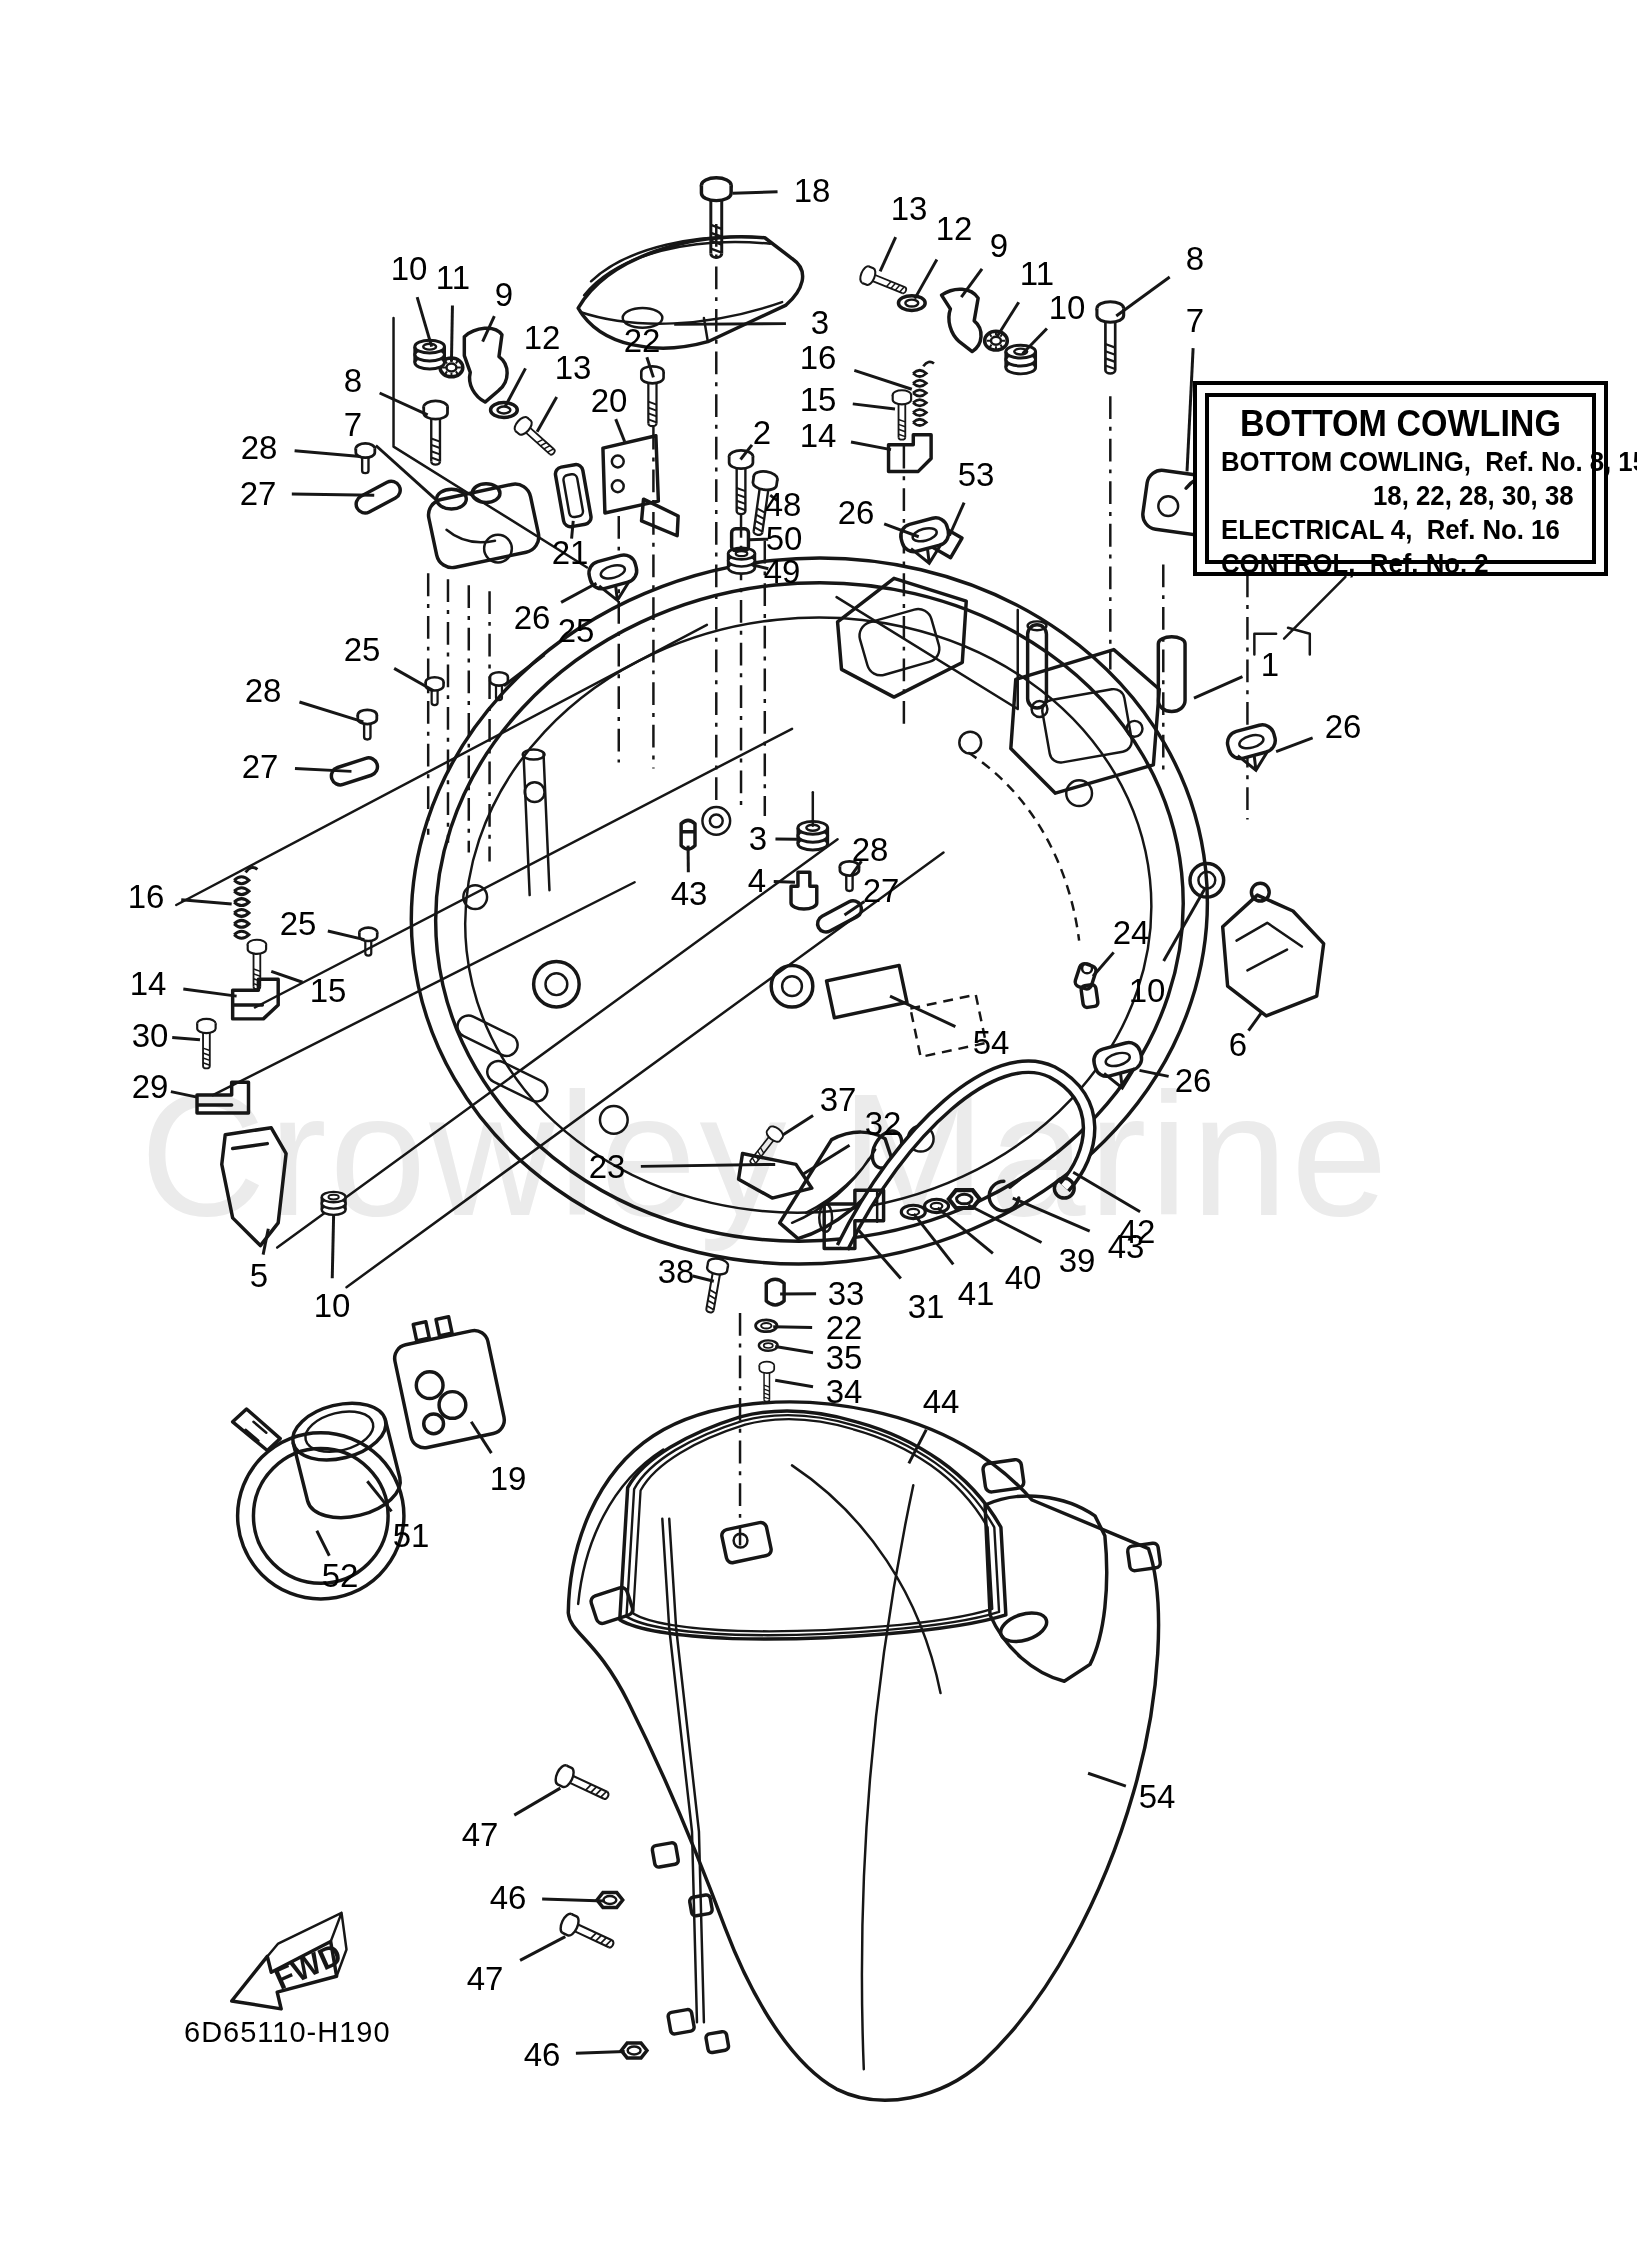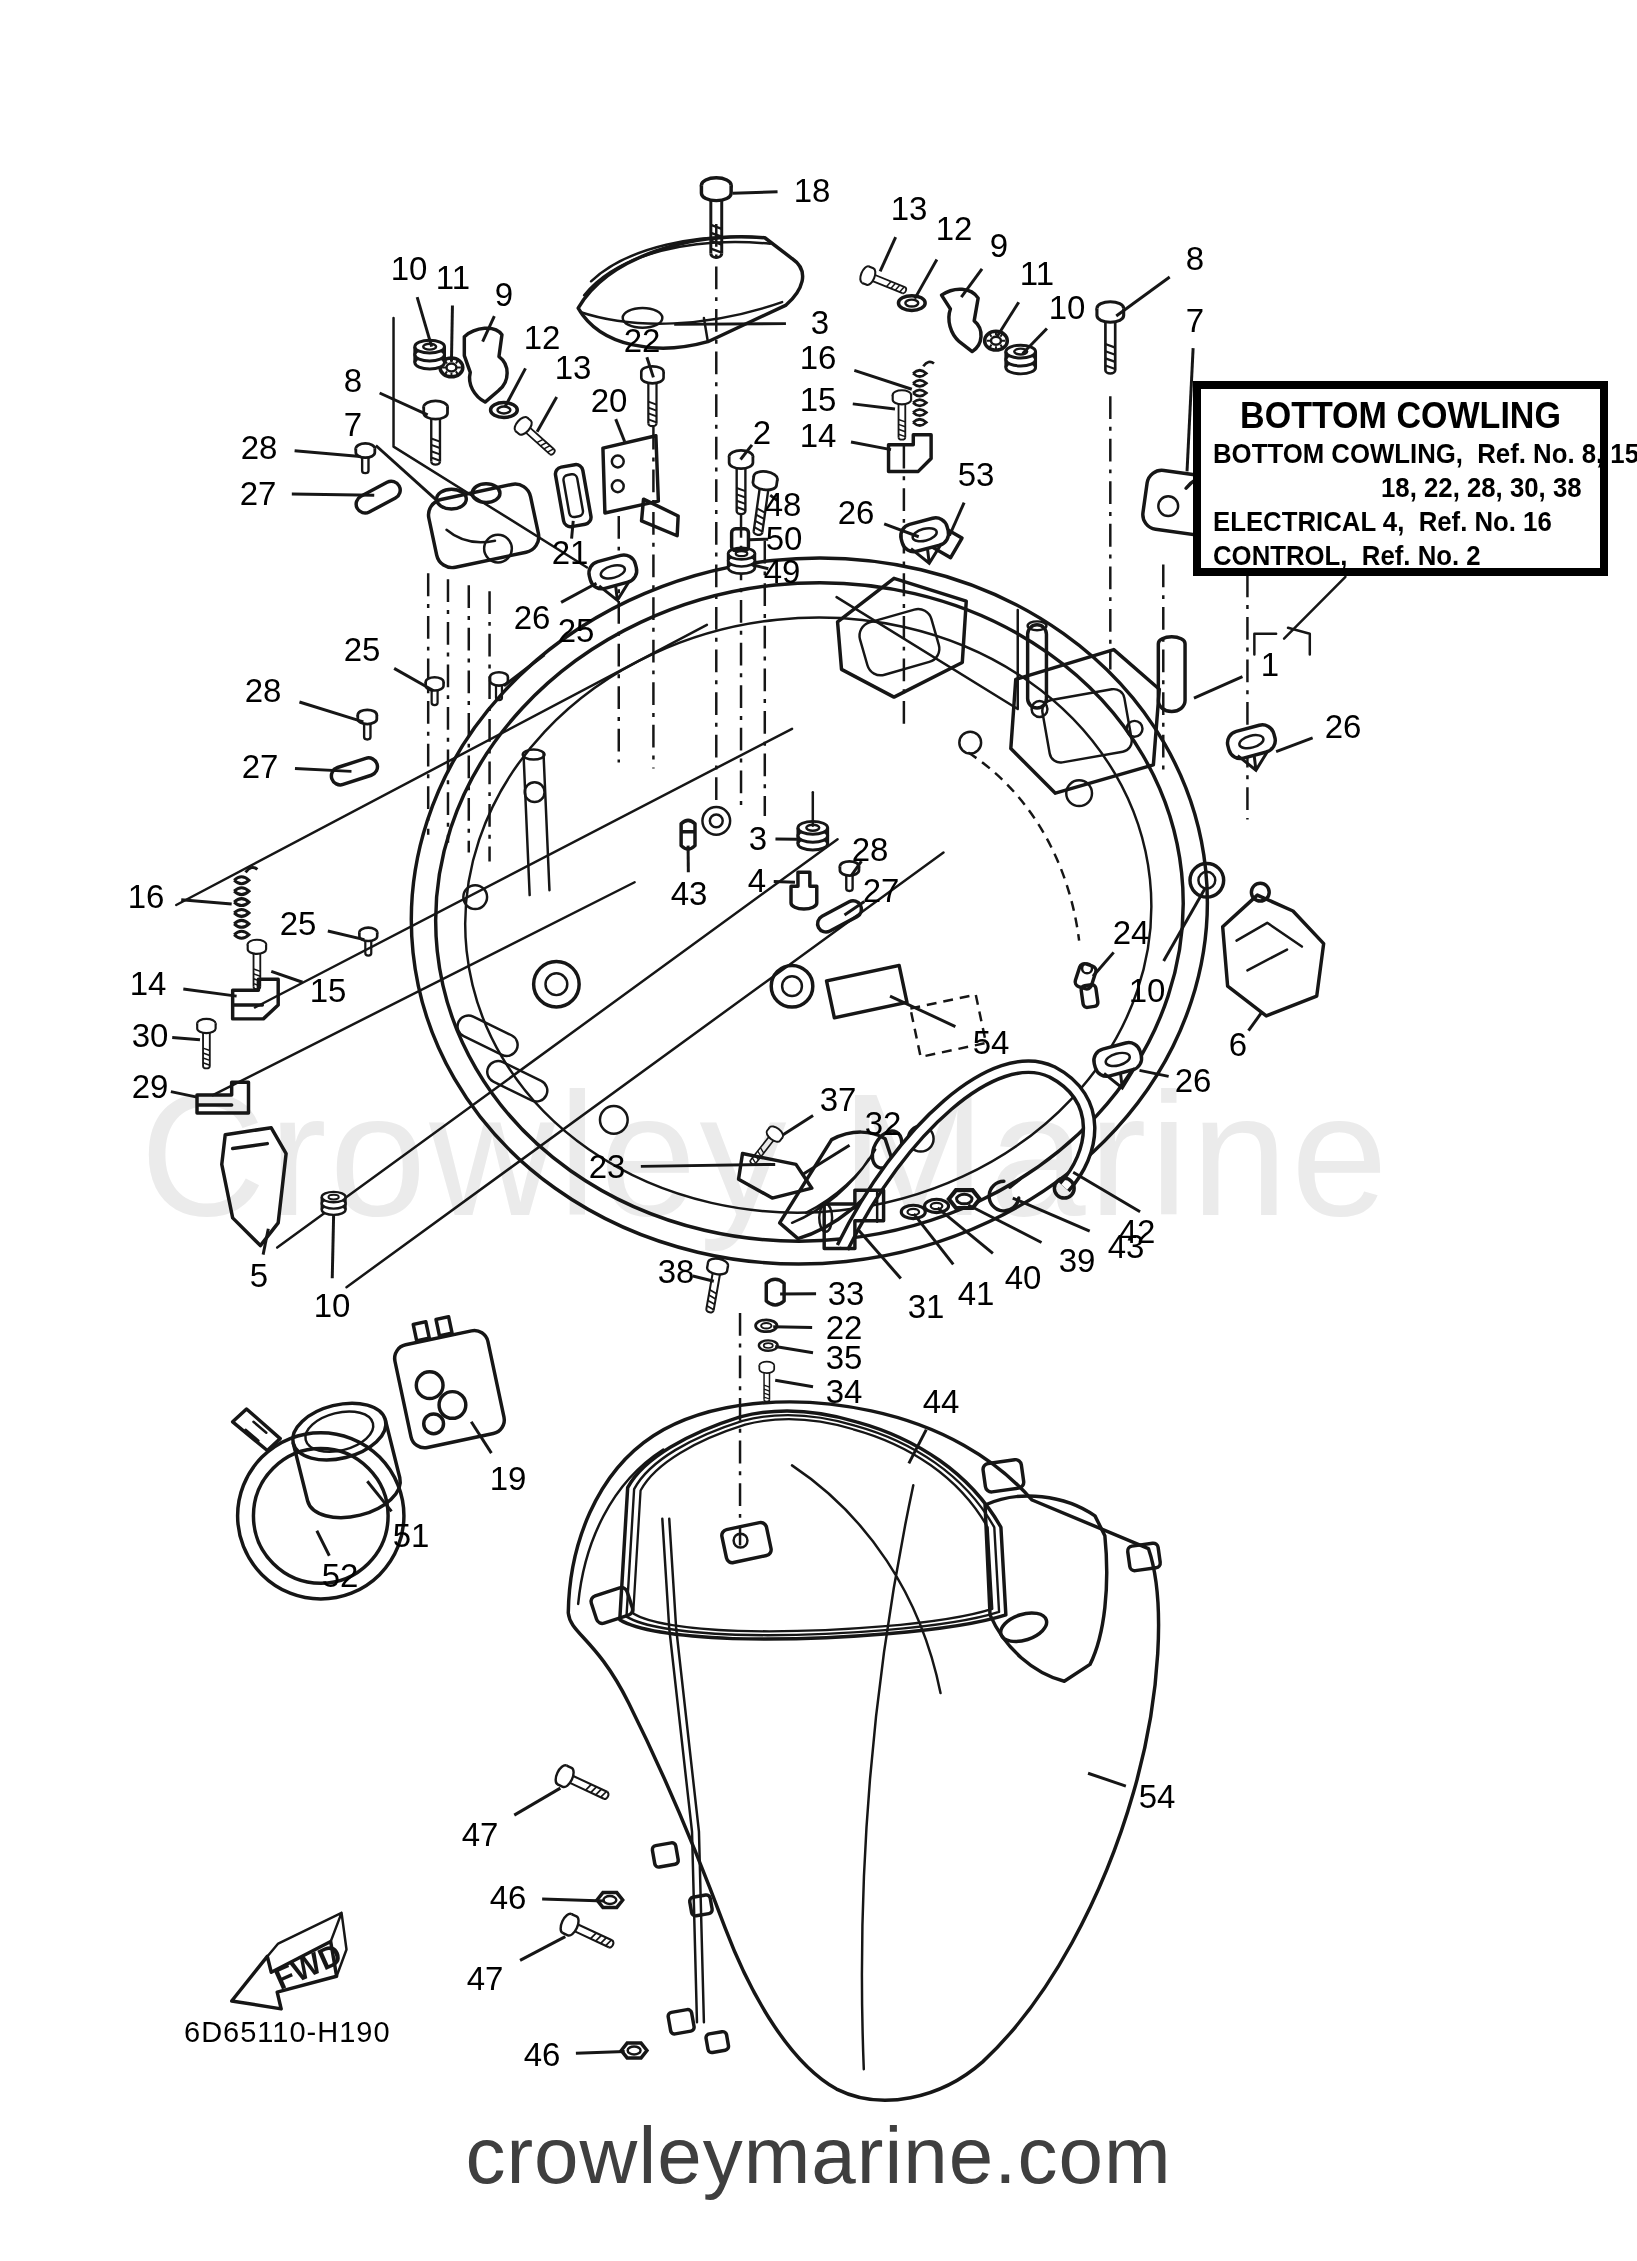"BOTTOM COWLING" #infobox { padding: none -> 8px }
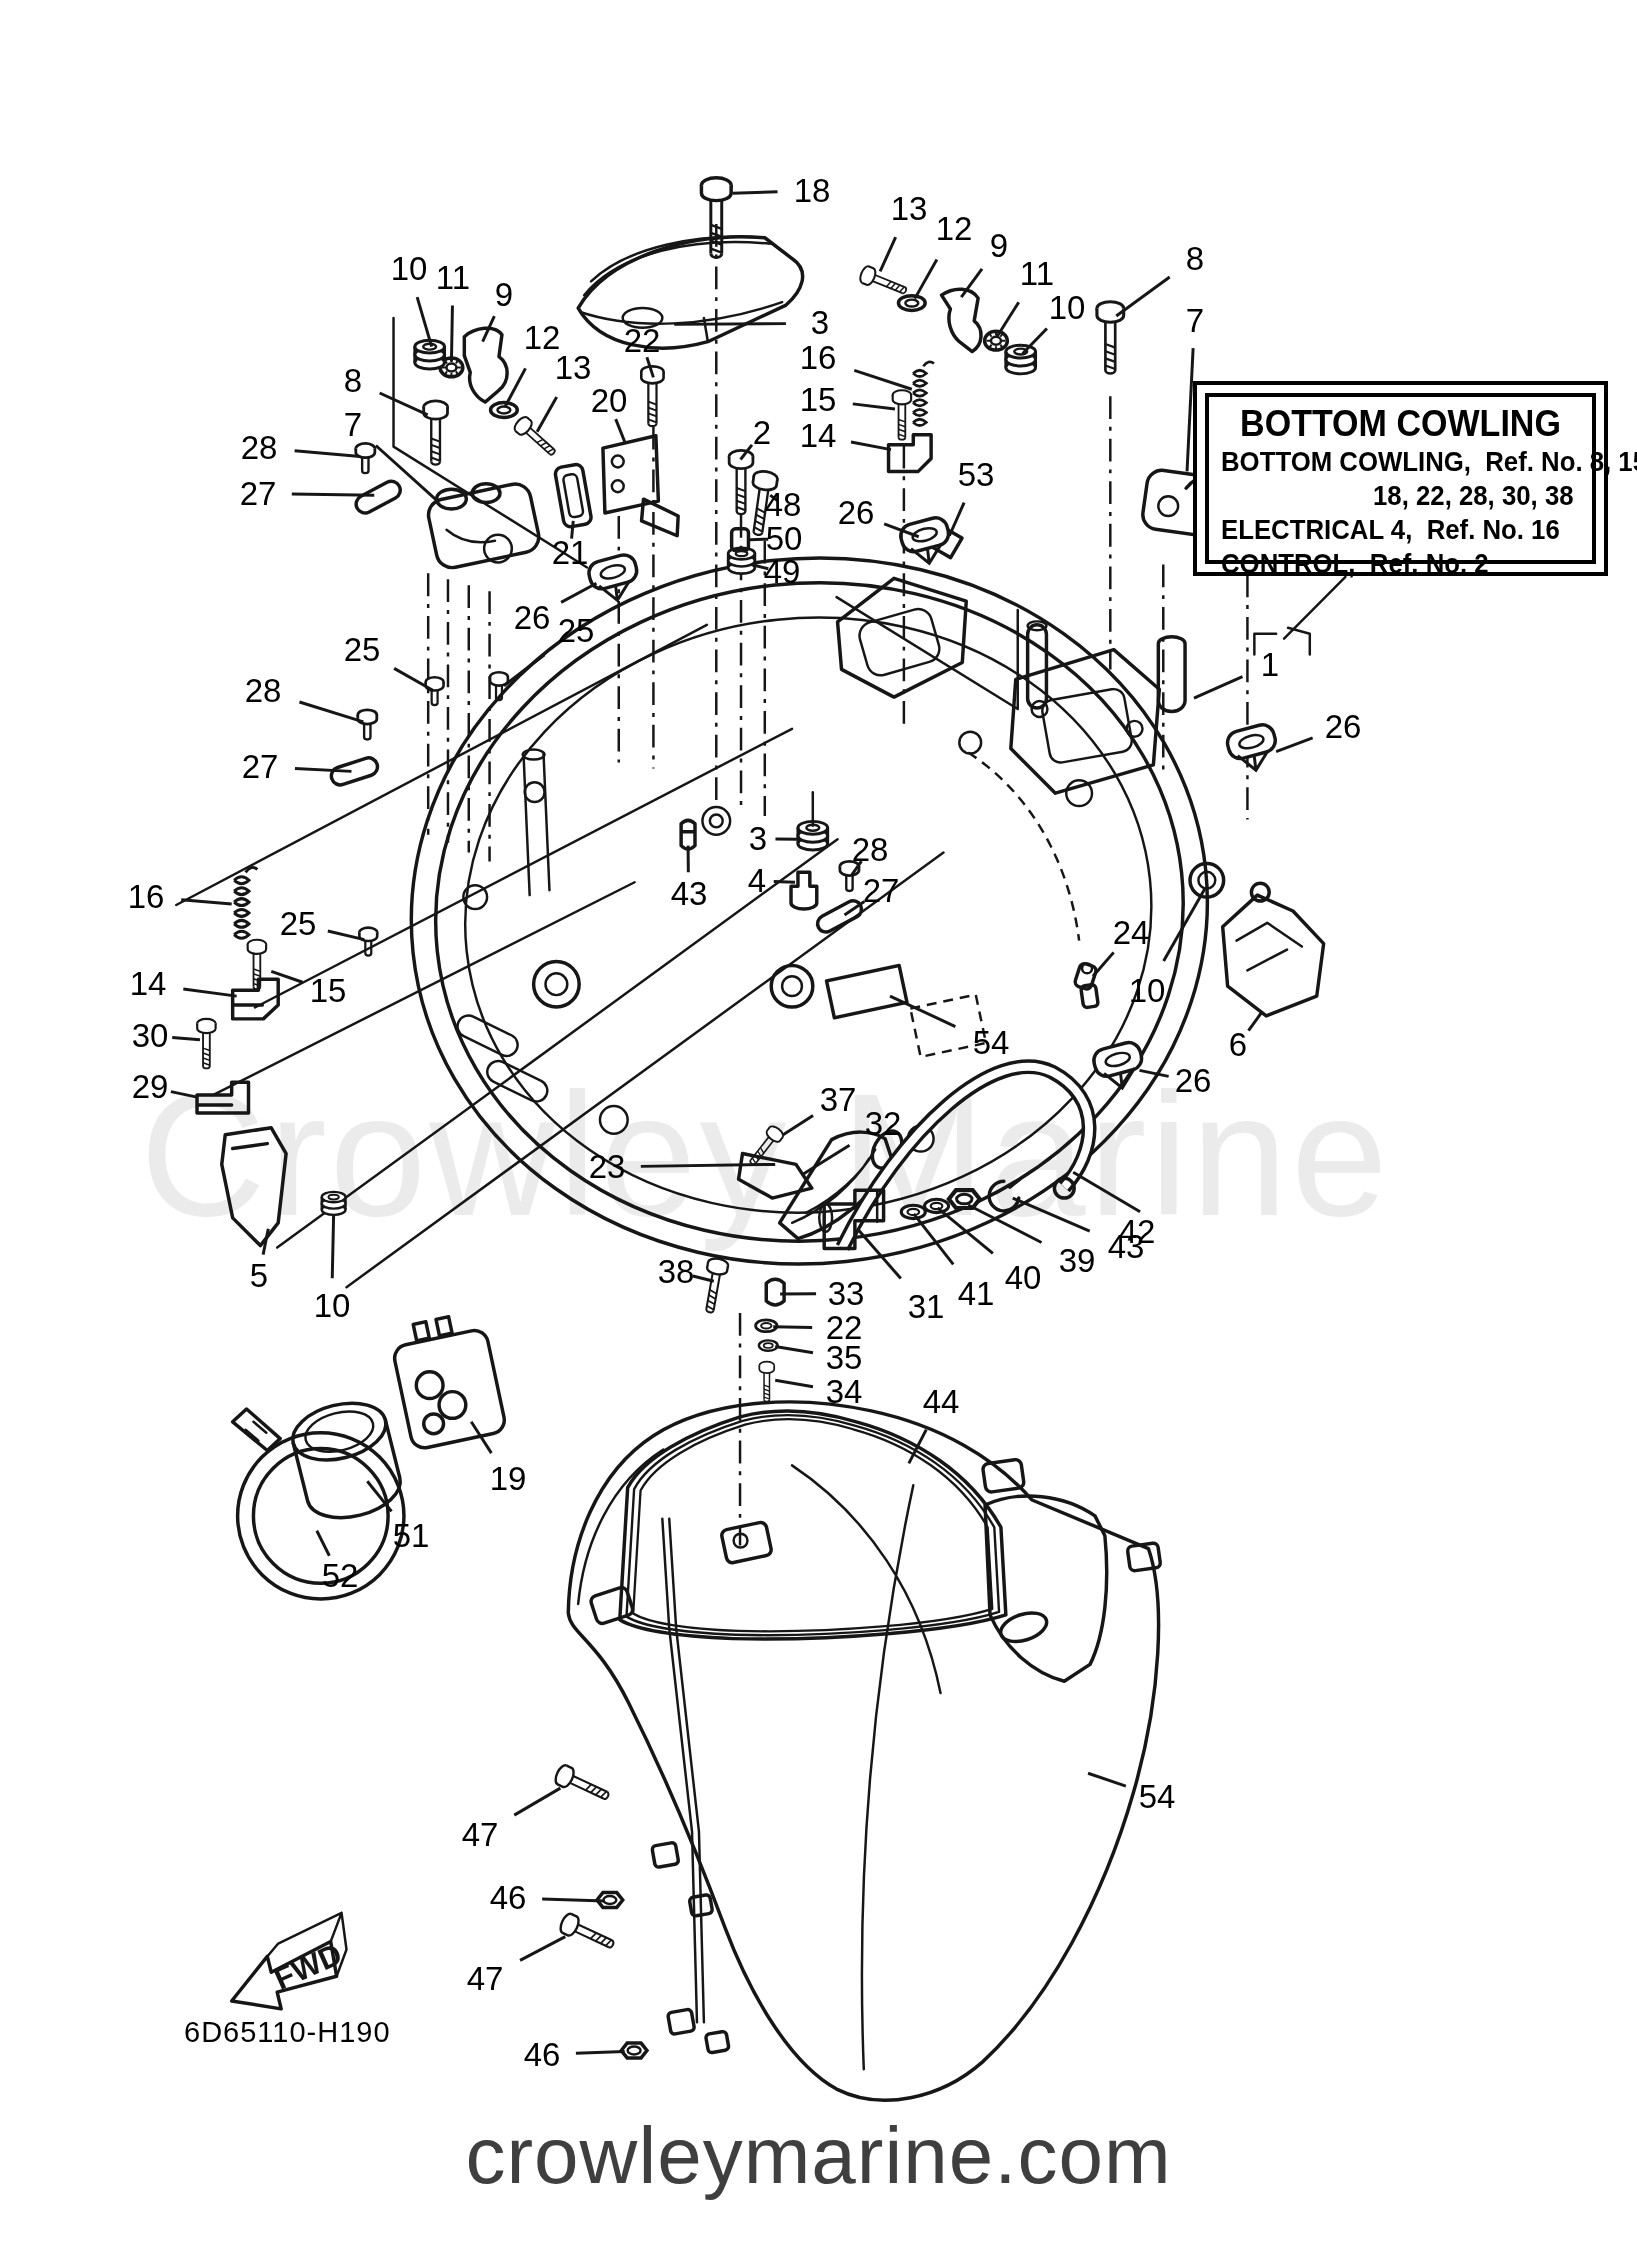"crowleymarine.com" div { html: <div>crowleymarine.com</div> -> none }
